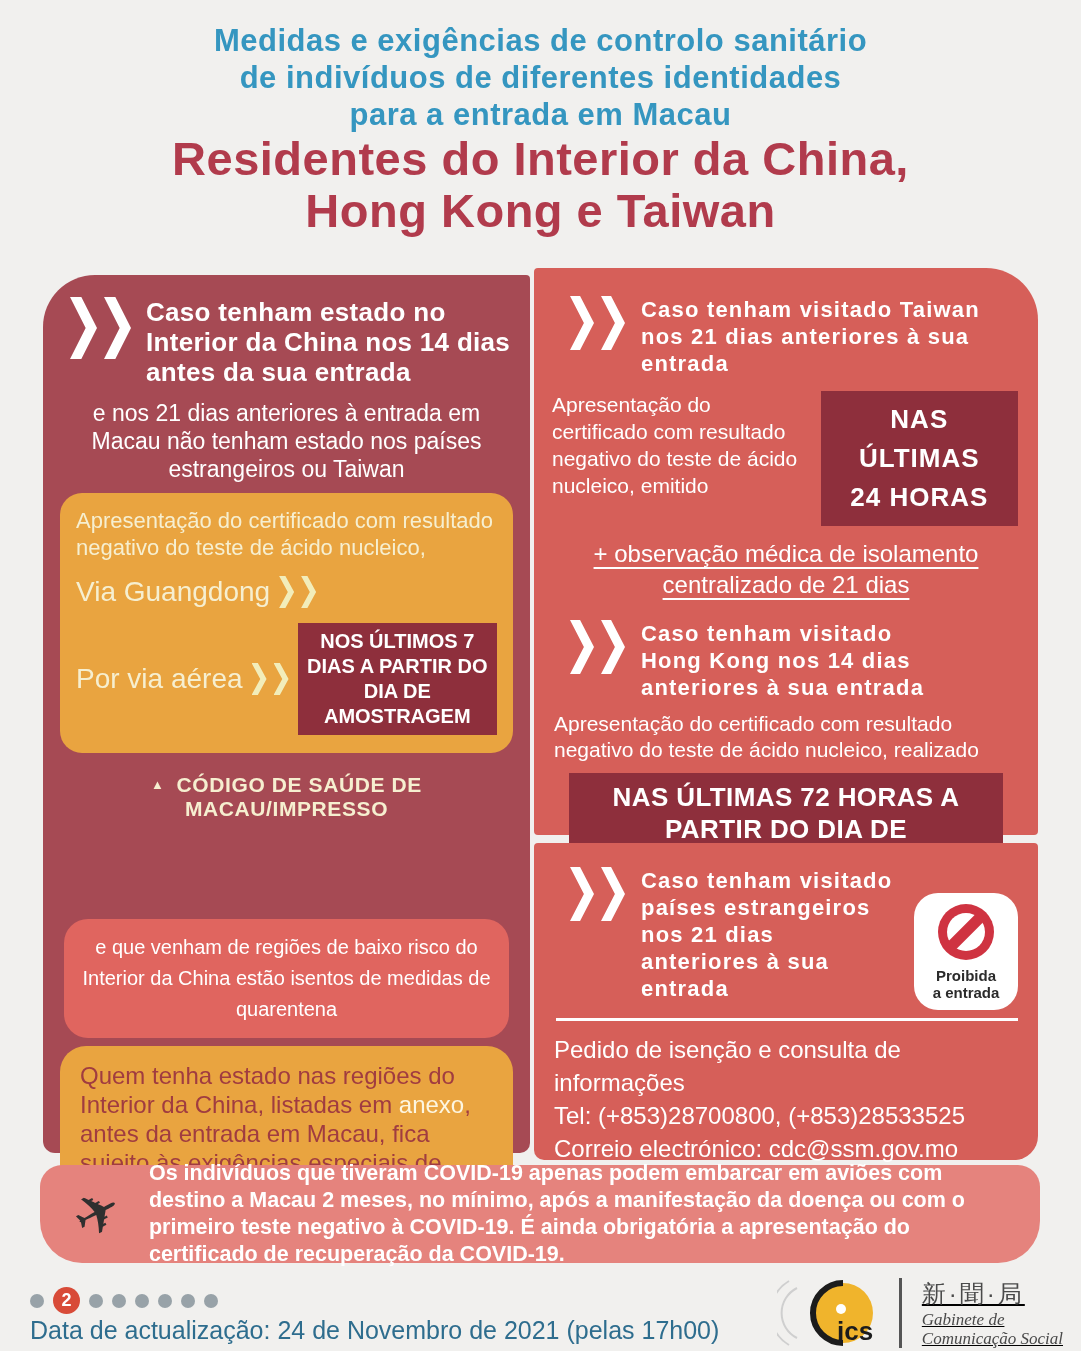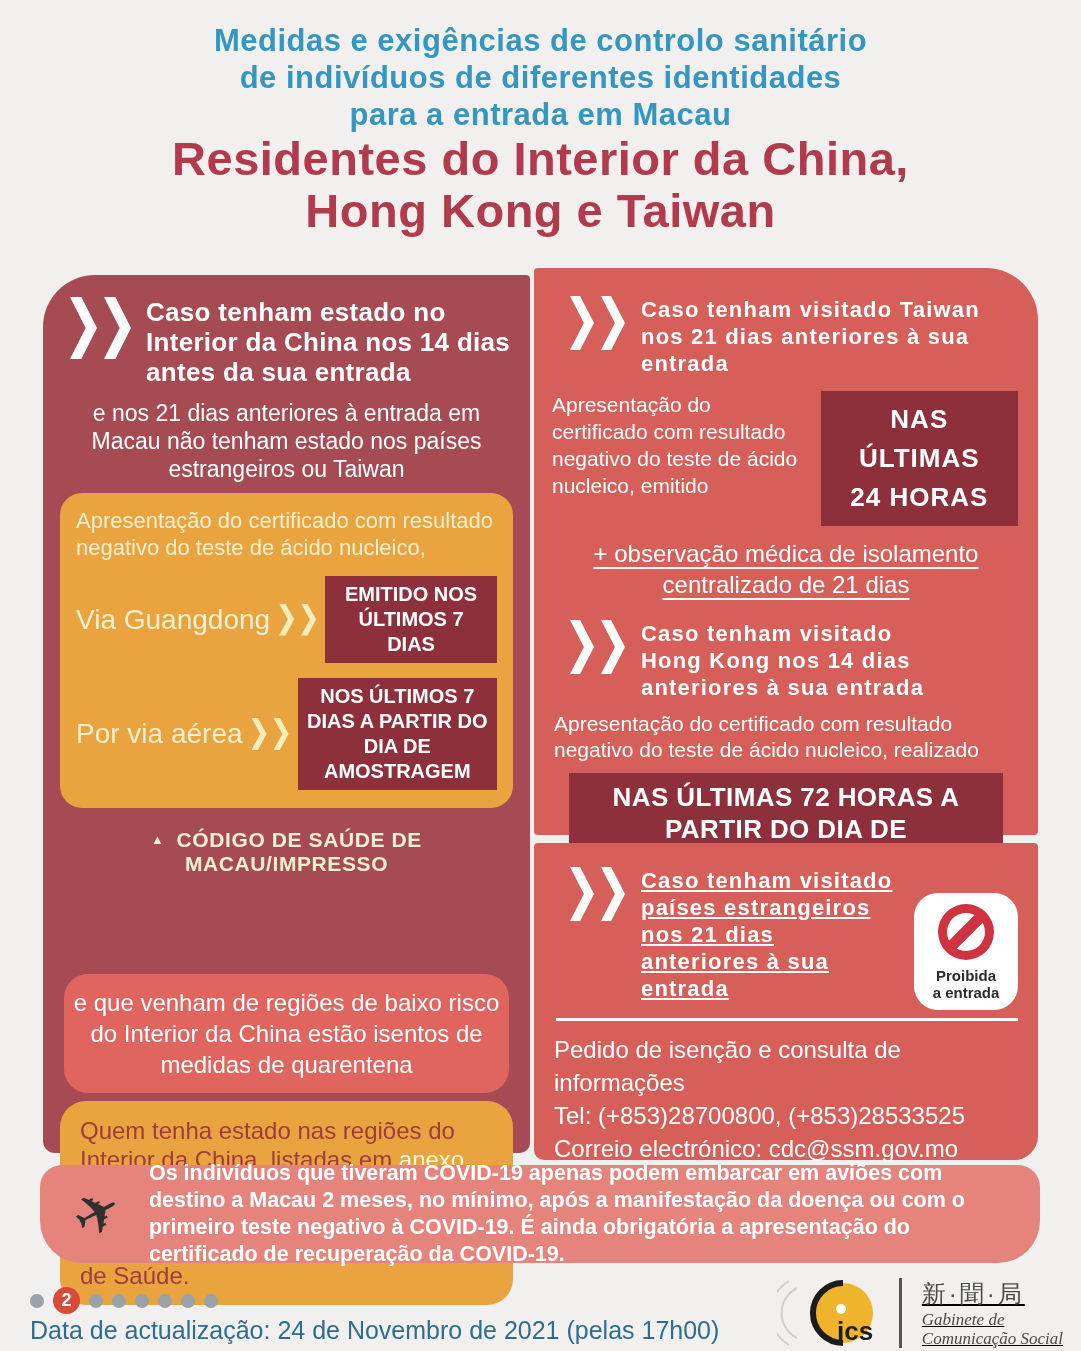"EMITIDO NOS ÚLTIMOS 7 DIAS" span.cert-value { html: <span>EMITIDO NOS ÚLTIMOS 7 DIAS</span> -> none }
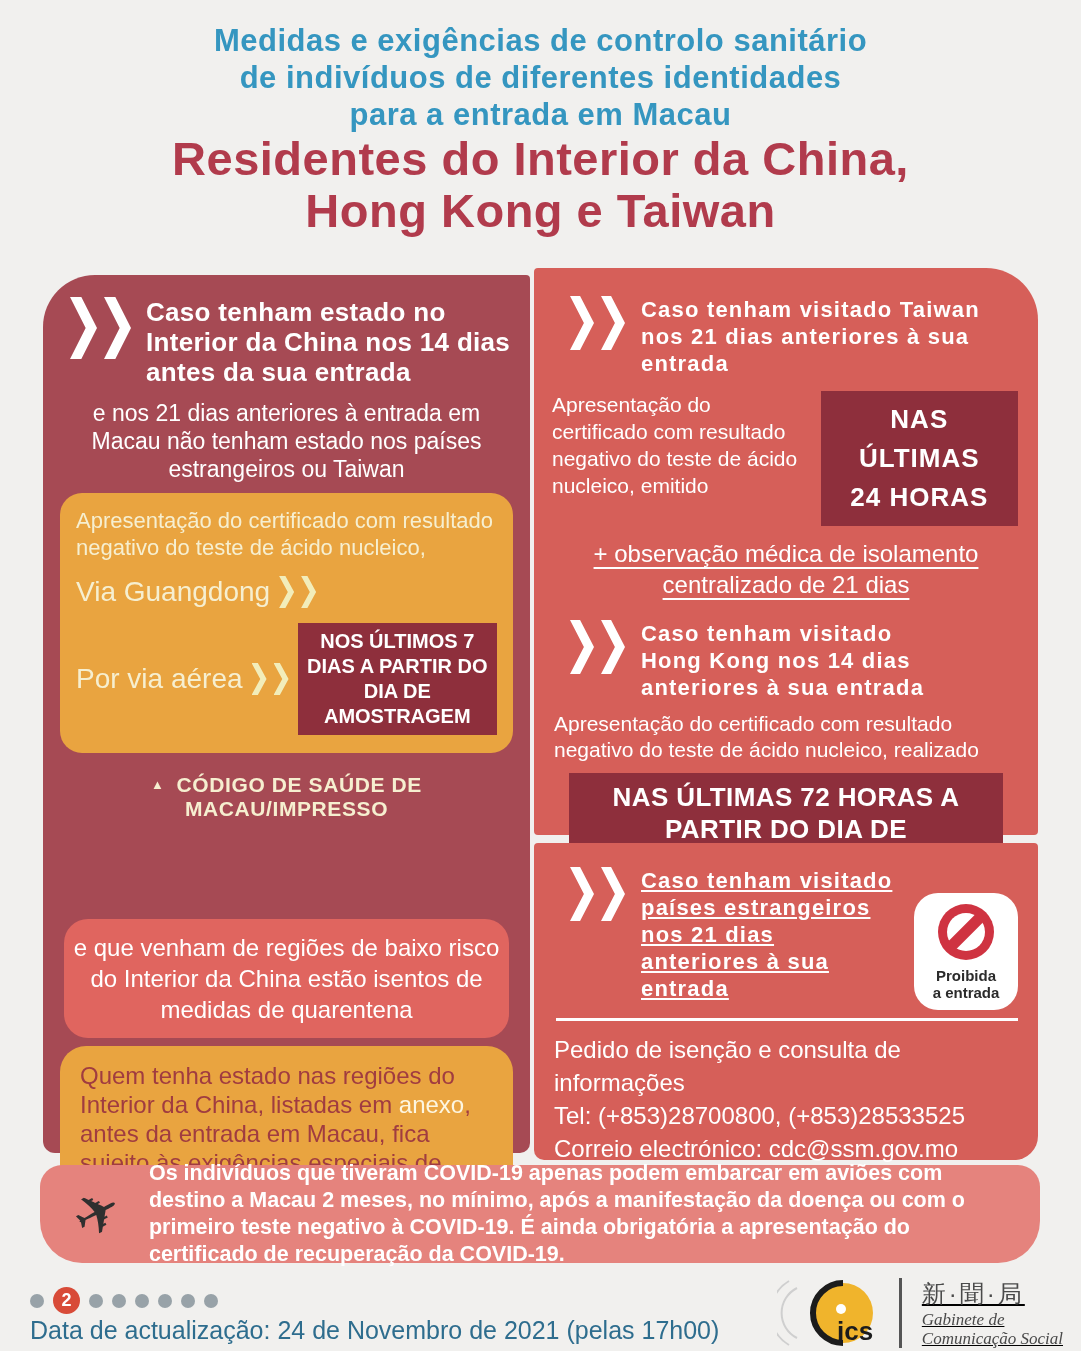"Caso tenham visitado países estrangeiros" .rb-heading { text-decoration: underline -> none }
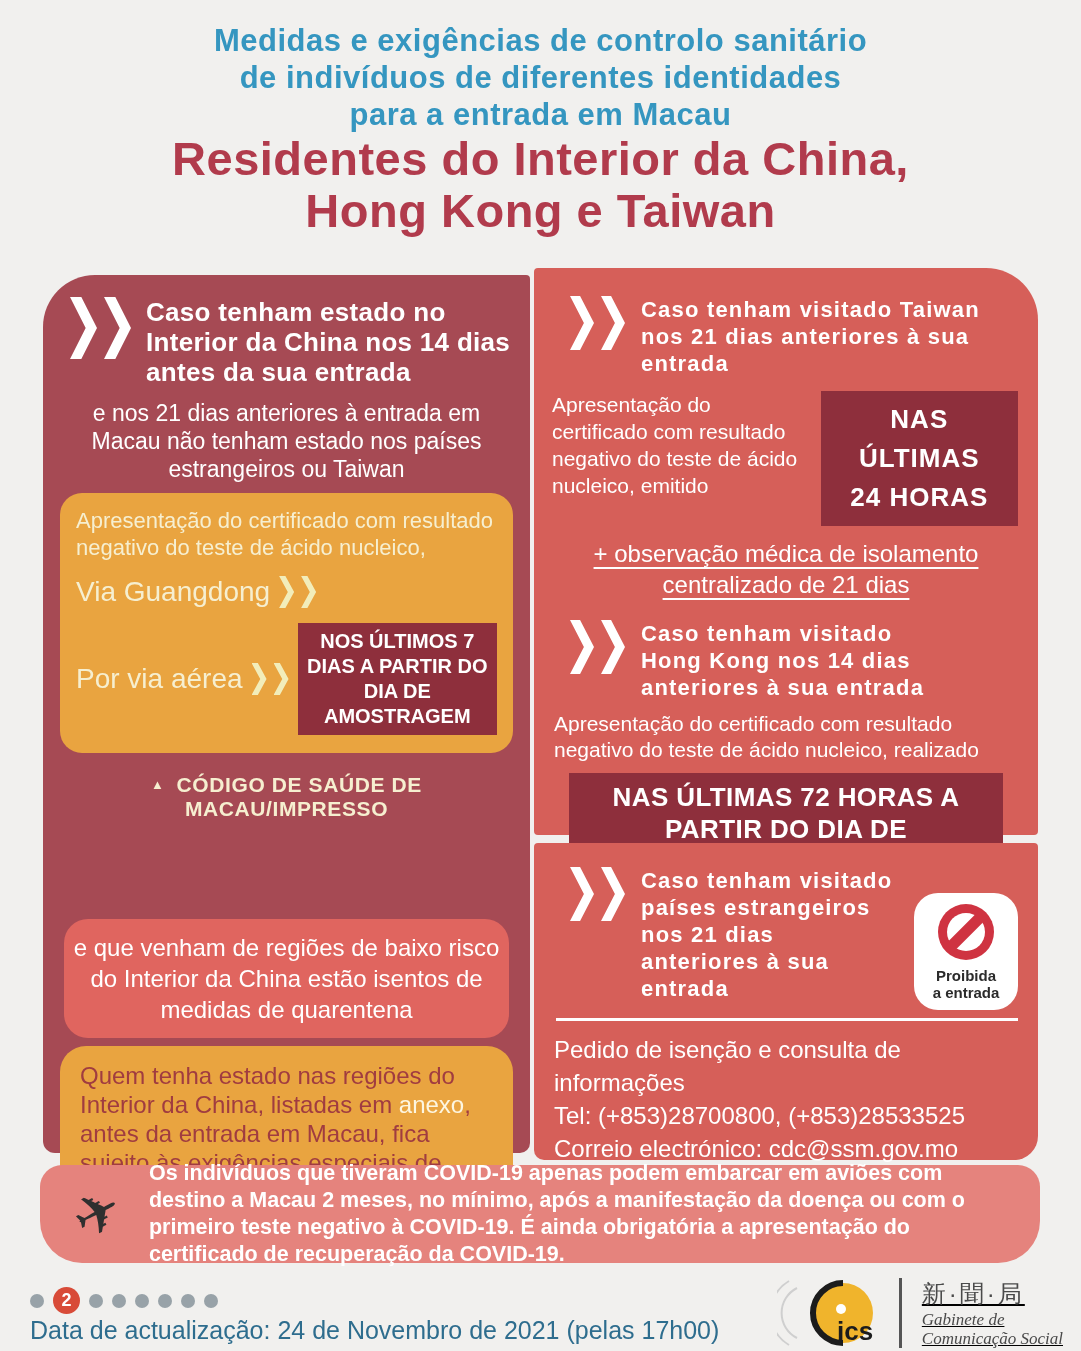"e que venham de regiões" .exemption-box { font-size: 24px -> 20px }
